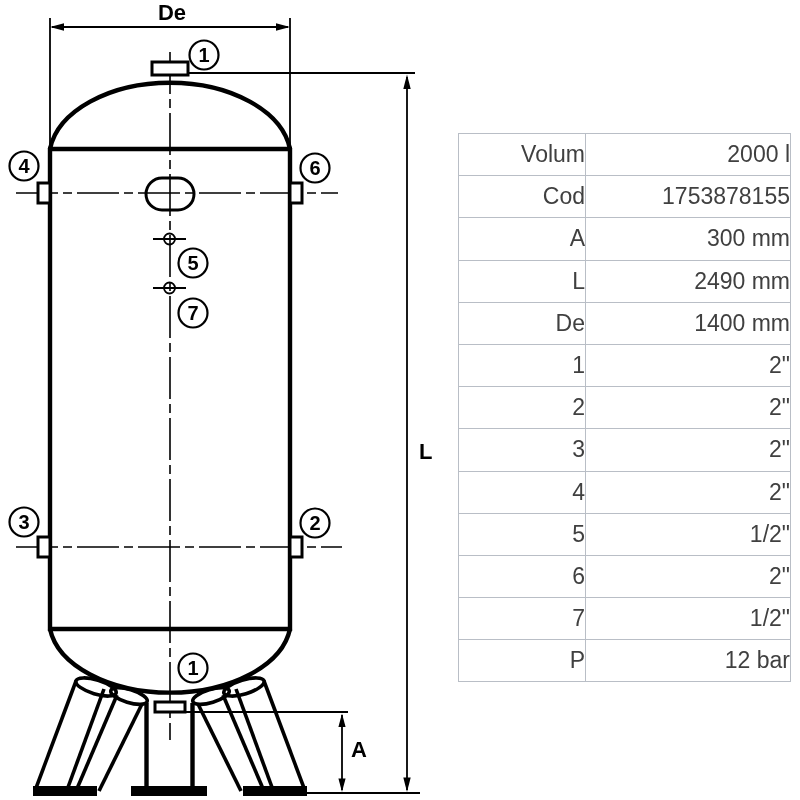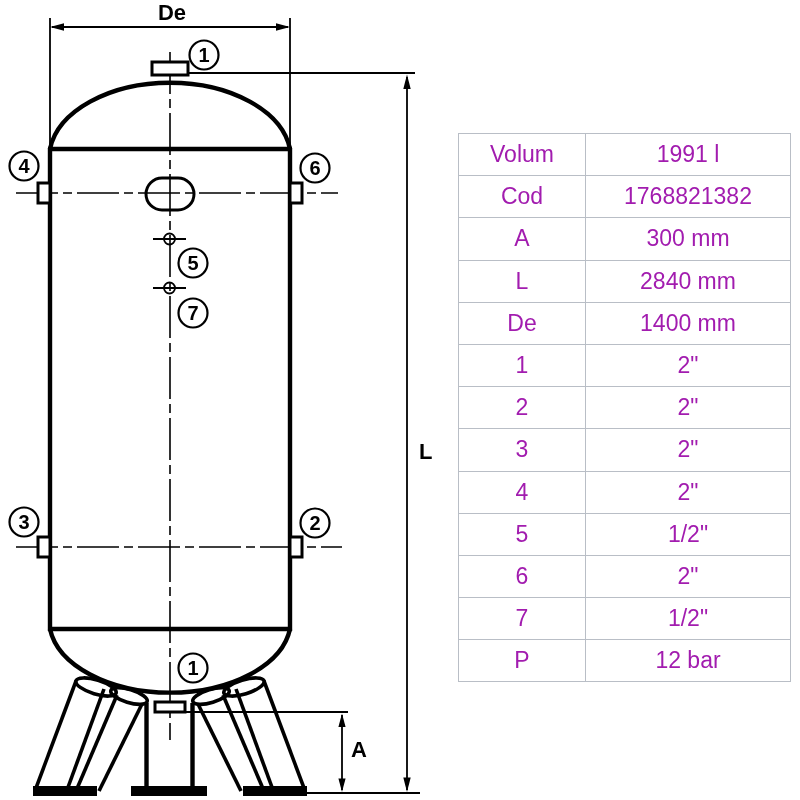"Volum" .spec-table td { color: #a21caf -> #404040; text-align: center -> right }
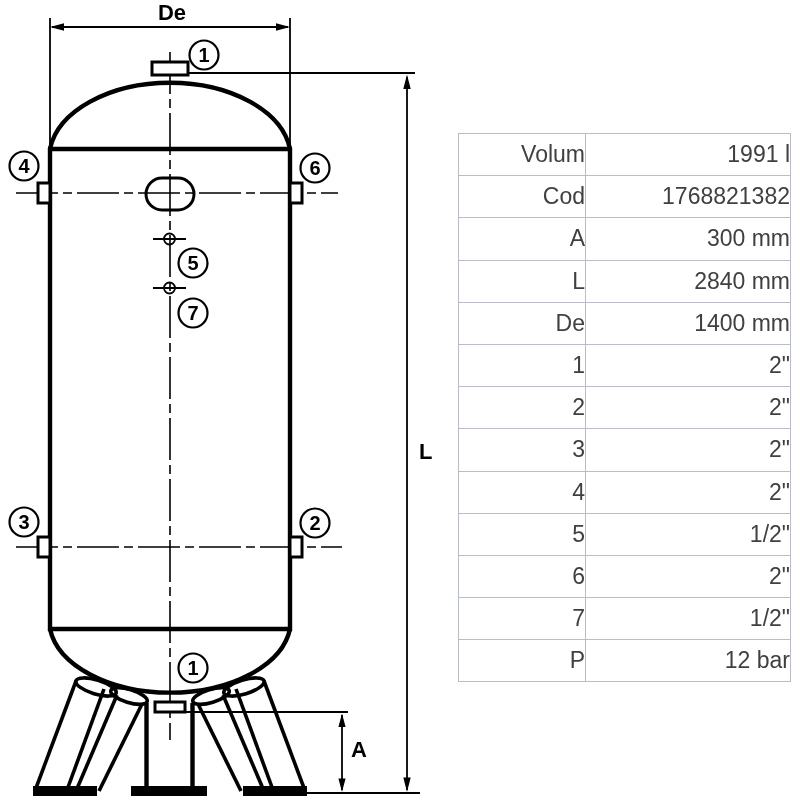"1991 l" td { text: 1991 -> 2000 }
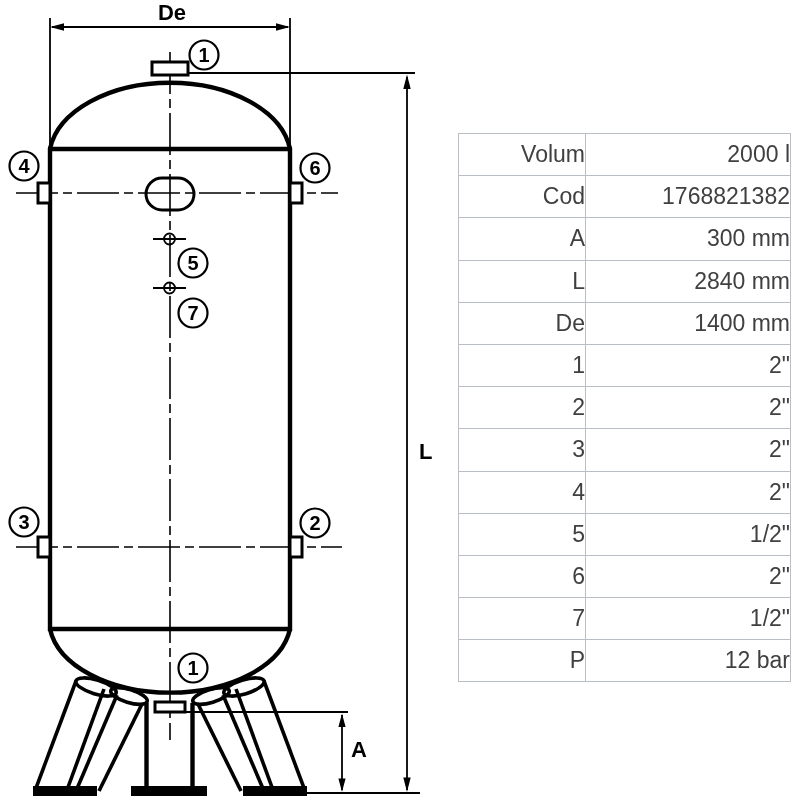"1768821382" td { text: 1768821382 -> 1753878155 }
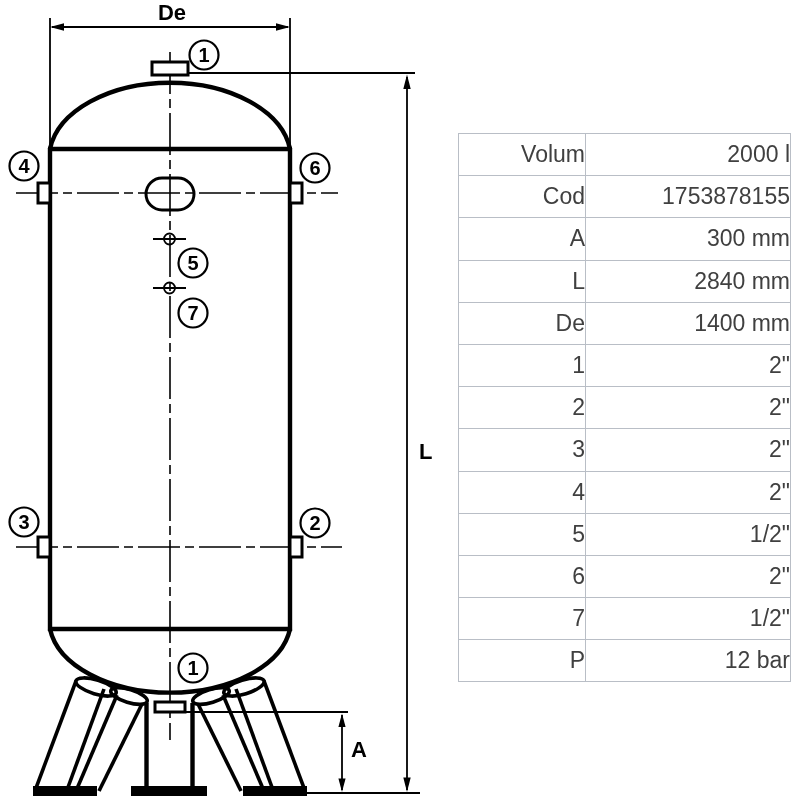"2840 mm" td { text: 2840 -> 2490 }
